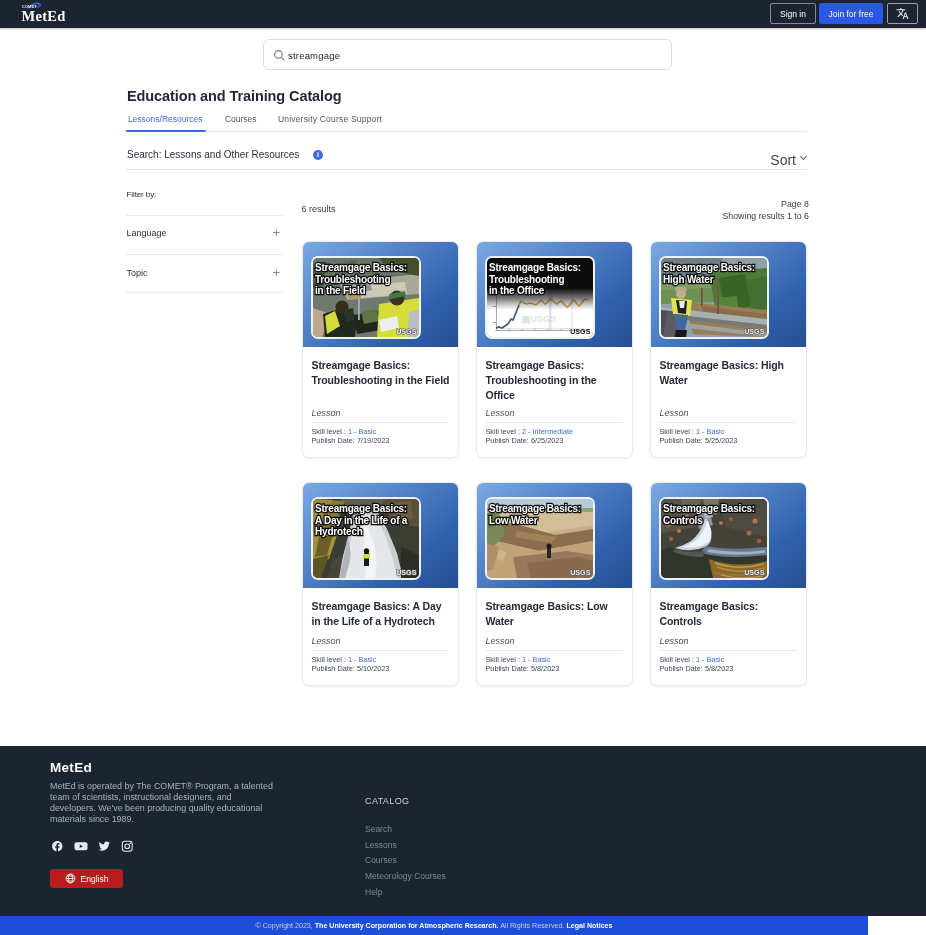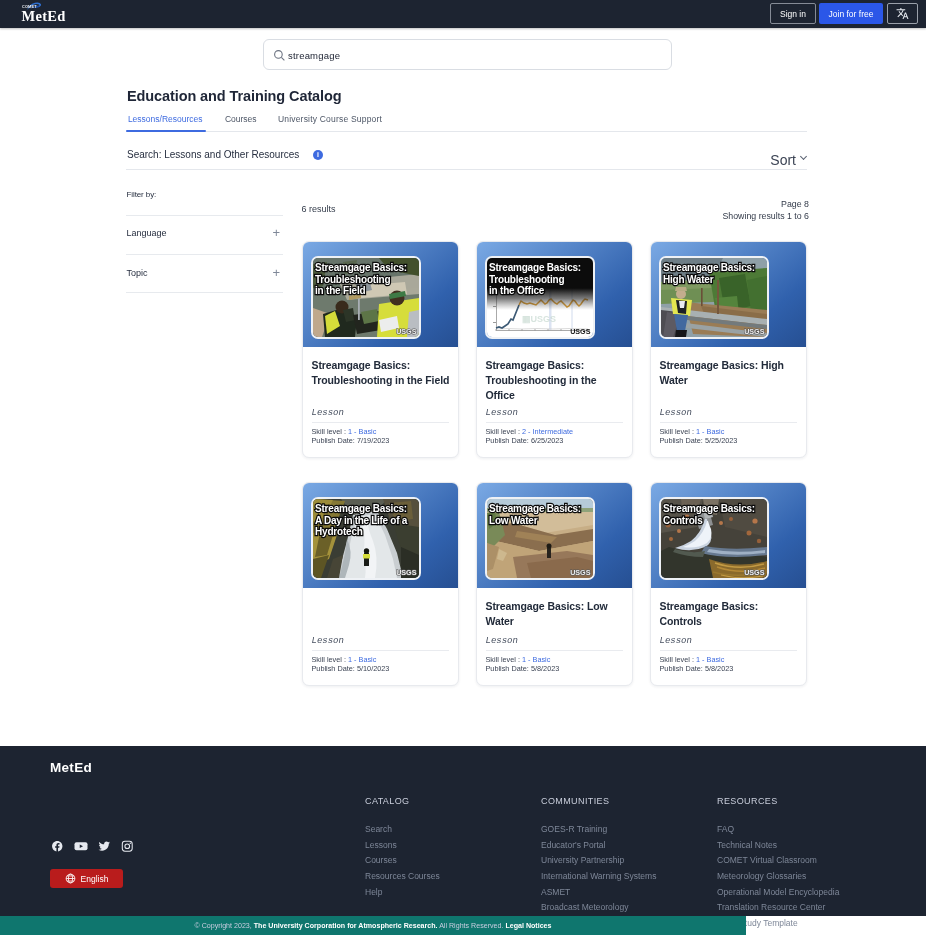"Lesson" .lesson { font-family: Liberation Mono, monospace -> none }
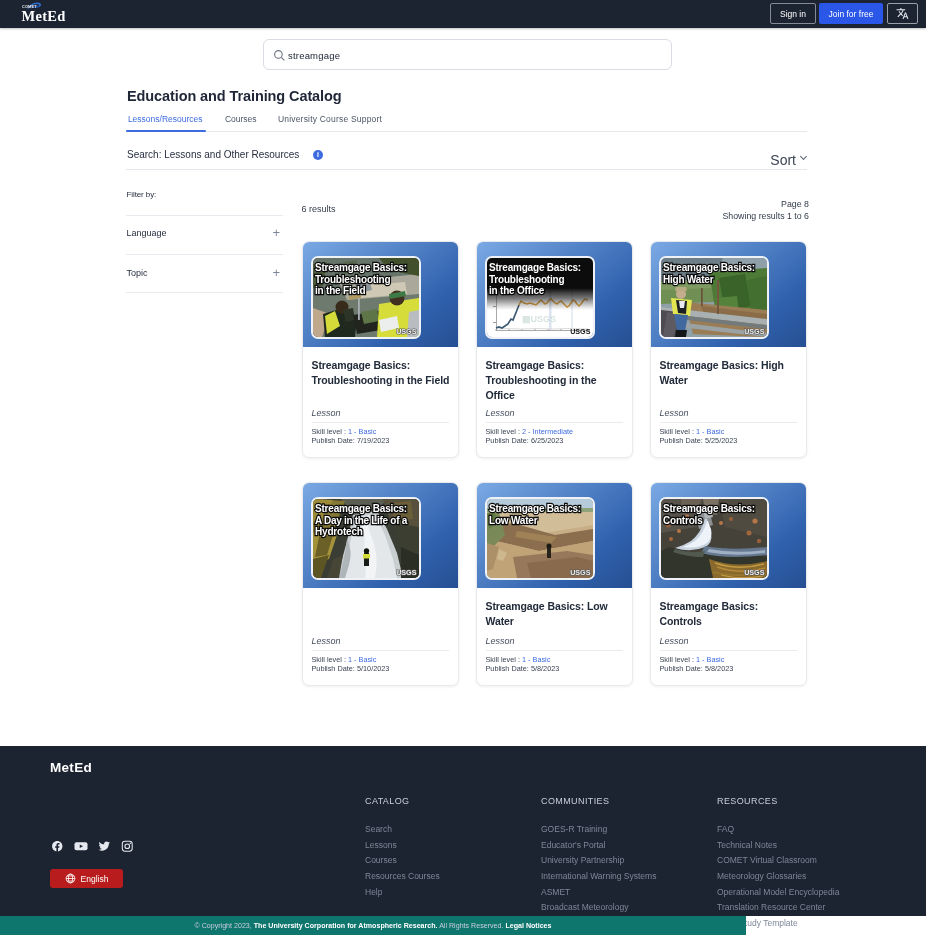"Streamgage Basics: A Day" div.ctitle { html: none -> <div>Streamgage Basics: A Day<br>in the Life of a Hydrotech</div> }
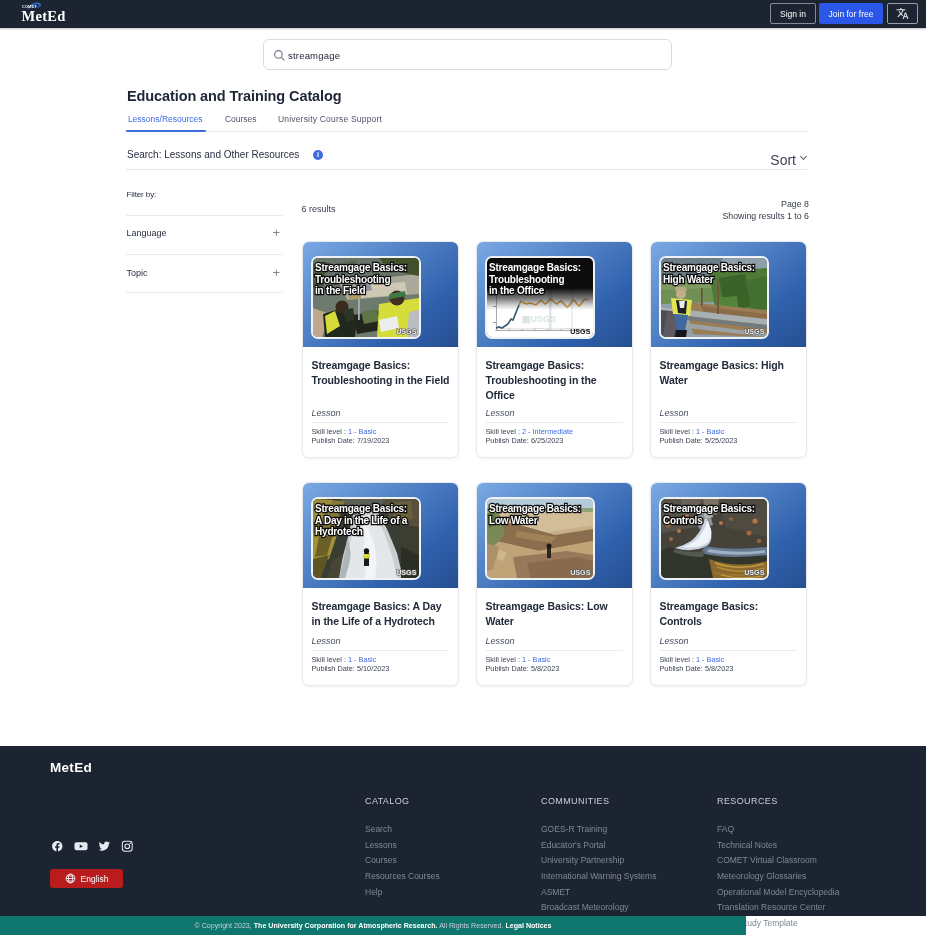"MetEd is operated by The" div.f-desc { html: none -> <div>MetEd is operated by The COMET® Program, a talented<br>team of scientists, instructional designers, and<br>developers. We've been producing quality educational<br>materials since 1989.</div> }
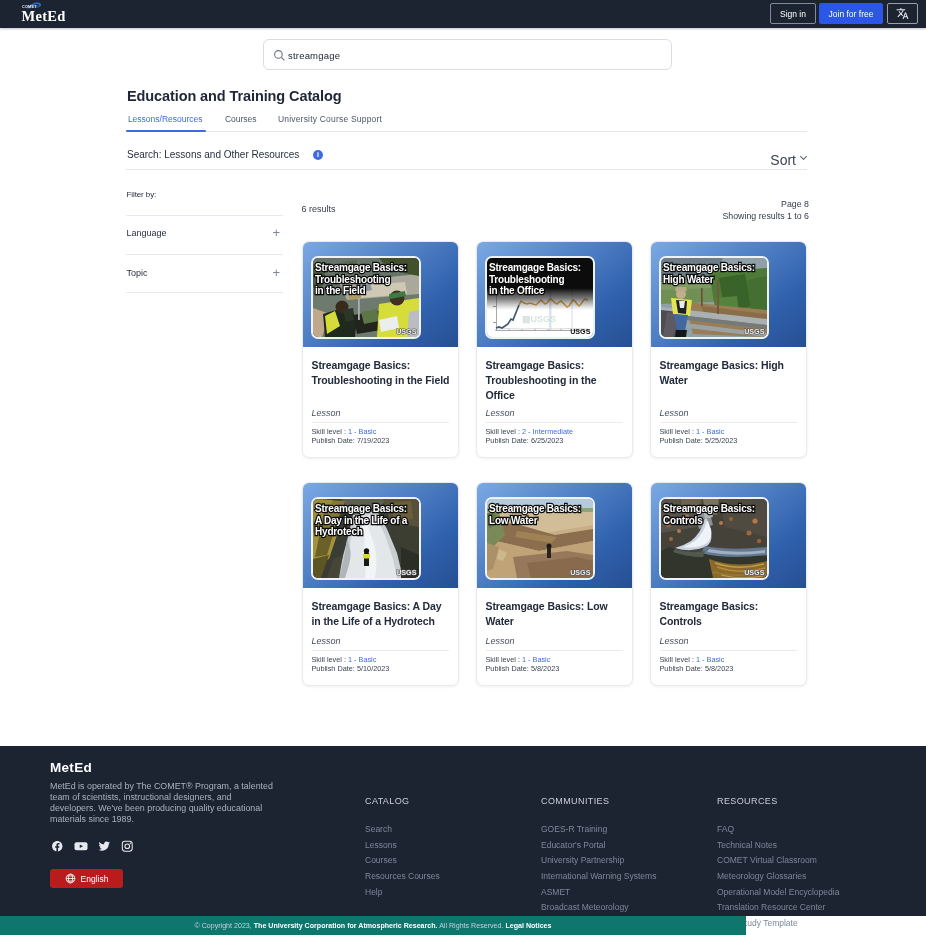"COMMUNITIES" div.fcol { html: <div> <div>COMMUNITIES</div> <div>GOES-R Training</div> <div>Educator's Portal</div> <div>University Partnership</div> <div>International Warning Systems</div> <div>ASMET</div> <div>Broadcast Meteorology</div> </div> -> none }
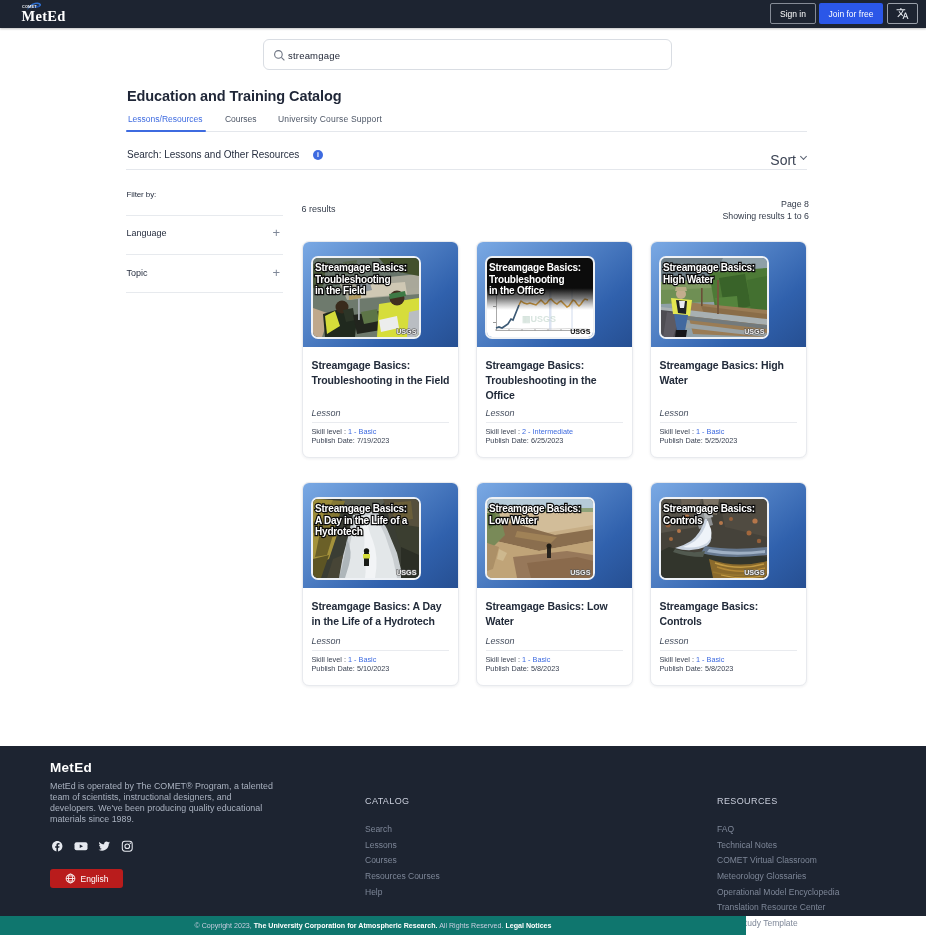"RESOURCES" div.fcol { html: <div> <div>RESOURCES</div> <div>FAQ</div> <div>Technical Notes</div> <div>COMET Virtual Classroom</div> <div>Meteorology Glossaries</div> <div>Operational Model Encyclopedia</div> <div>Translation Resource Center</div> <div>Case Study Template</div> </div> -> none }
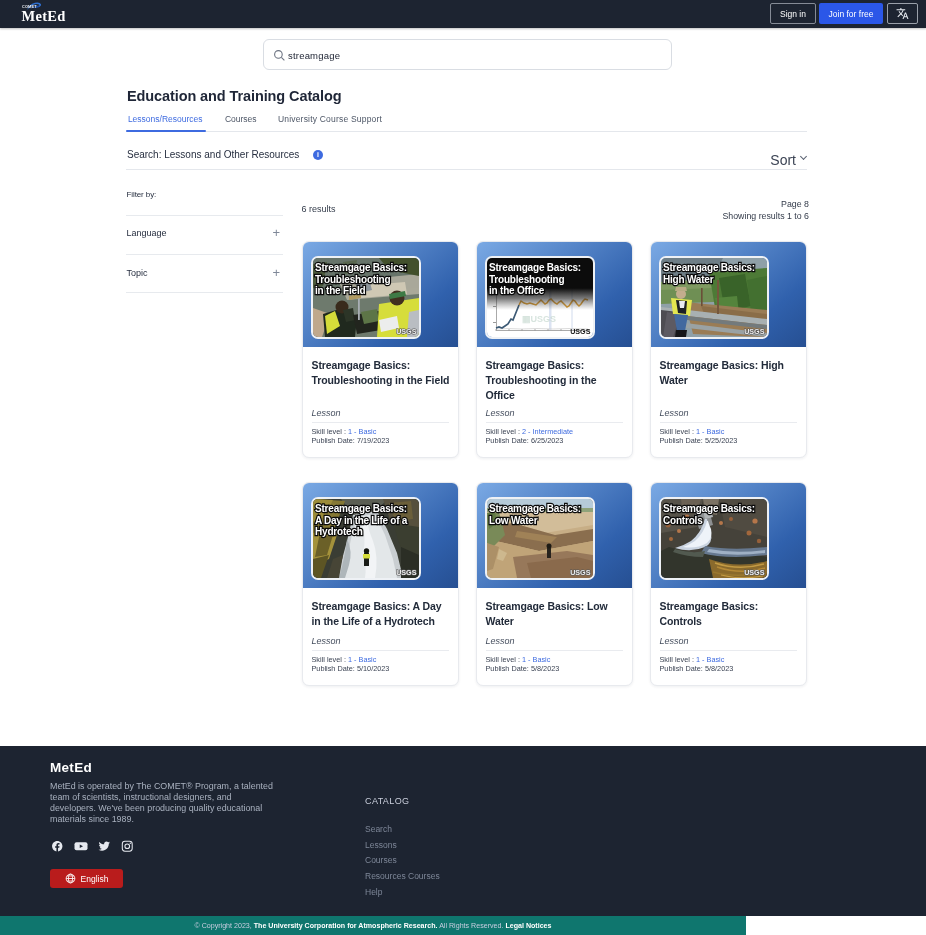"Resources Courses" div.fi { text: Resources -> Meteorology }
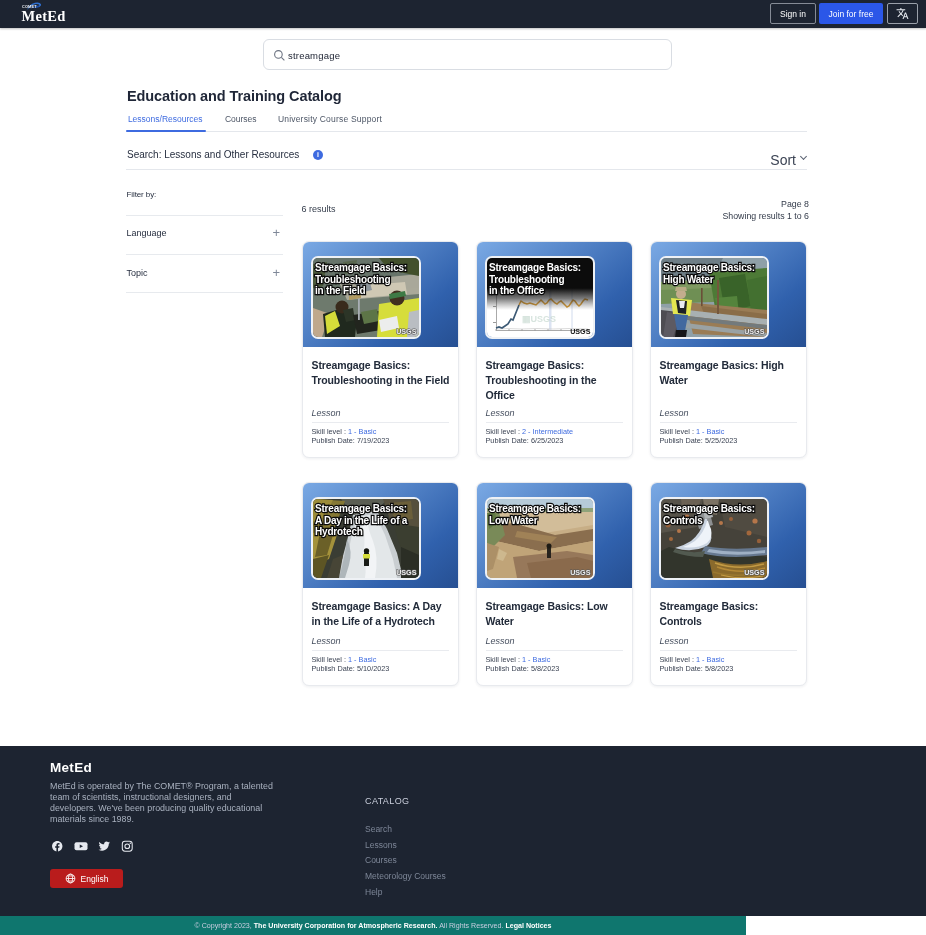"© Copyright 2023, The University" .copybar { background: #0f766e -> #1d4ed8; width: 746px -> 868px }
